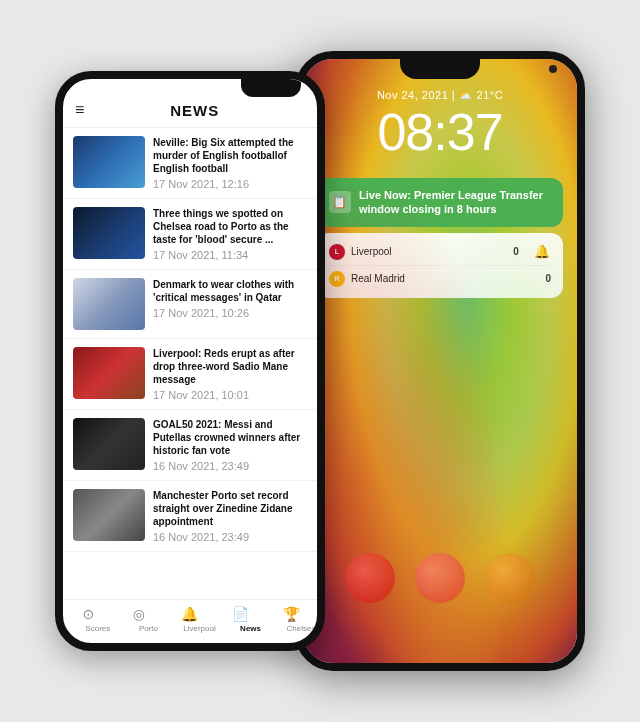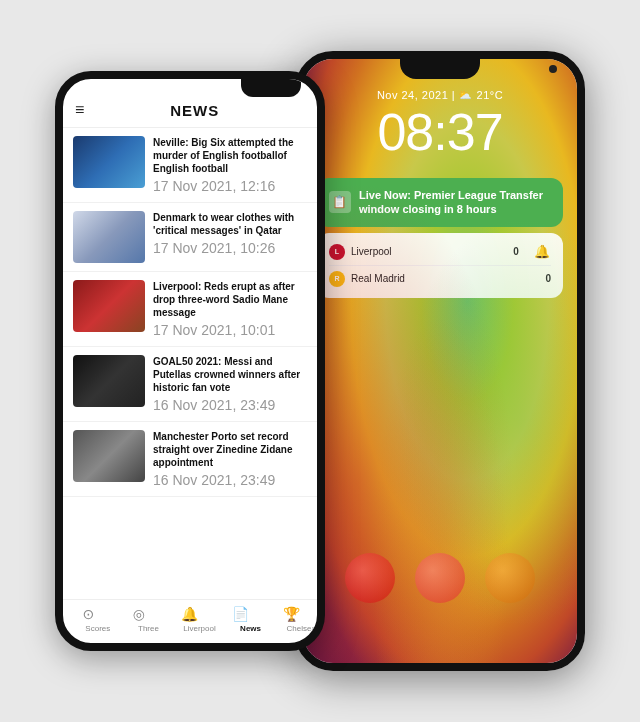"17 Nov 2021, 12:16" .article-date { font-size: 14px -> 11px }
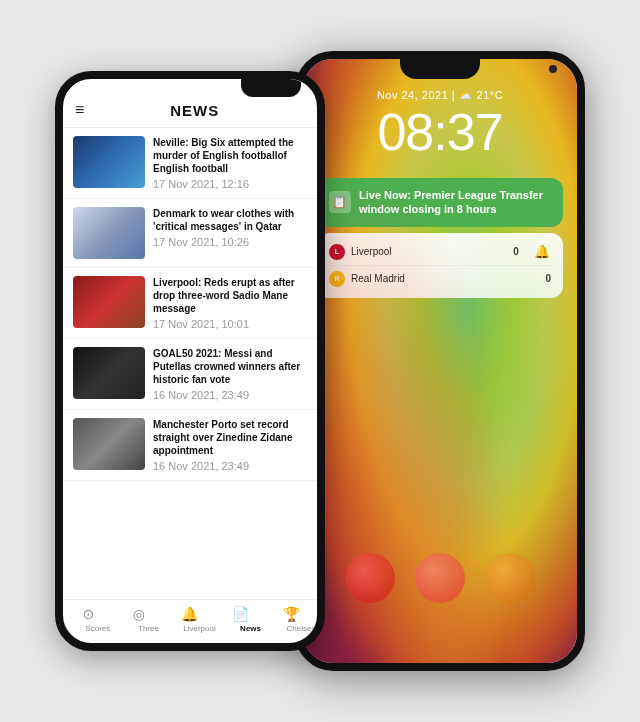"Three things we spotted on" div.article-item { html: none -> <div> <div></div> <div> <div>Three things we spotted on Chelsea road to Porto as the taste for 'blood' secure ...</div> <div>17 Nov 2021, 11:34</div> </div> </div> }
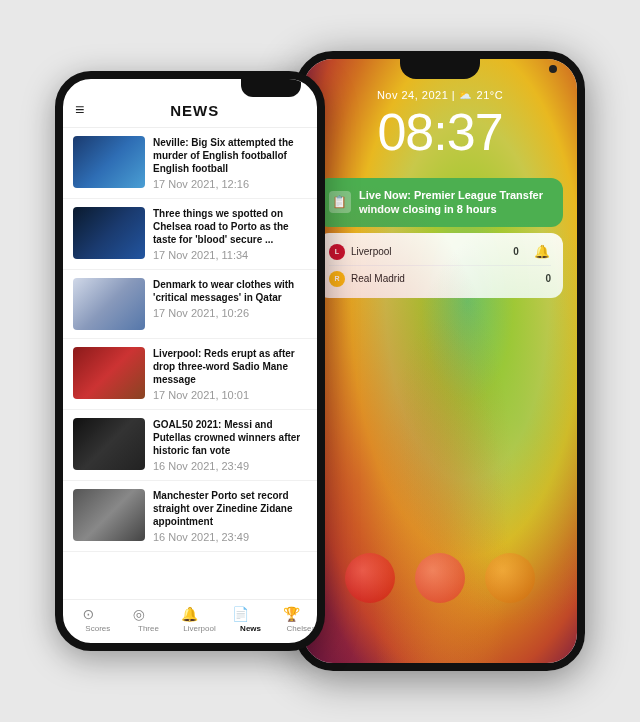"Three" span.nav-label { text: Three -> Porto }
